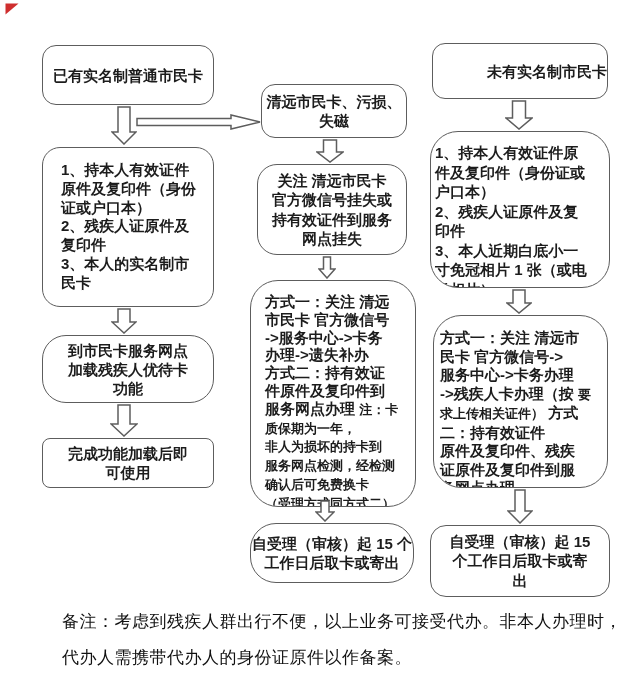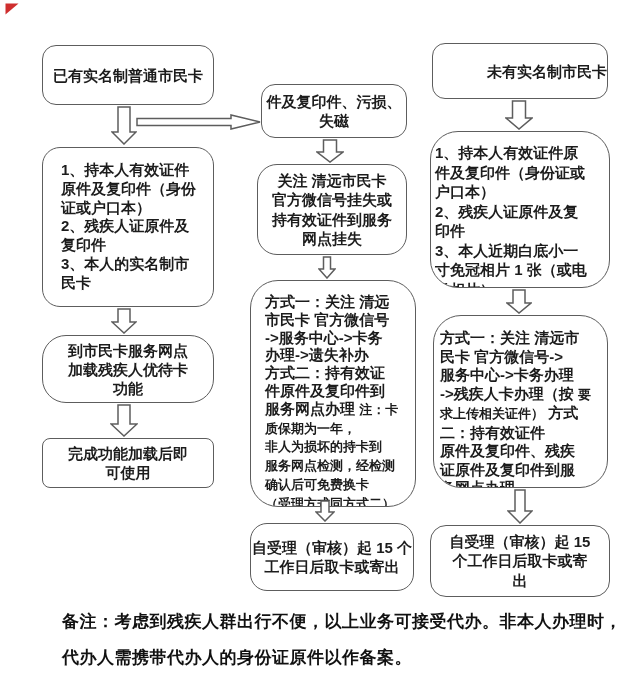"件及复印件、污损、" span.pre { text: 件及复印件 -> 清远市民卡 }
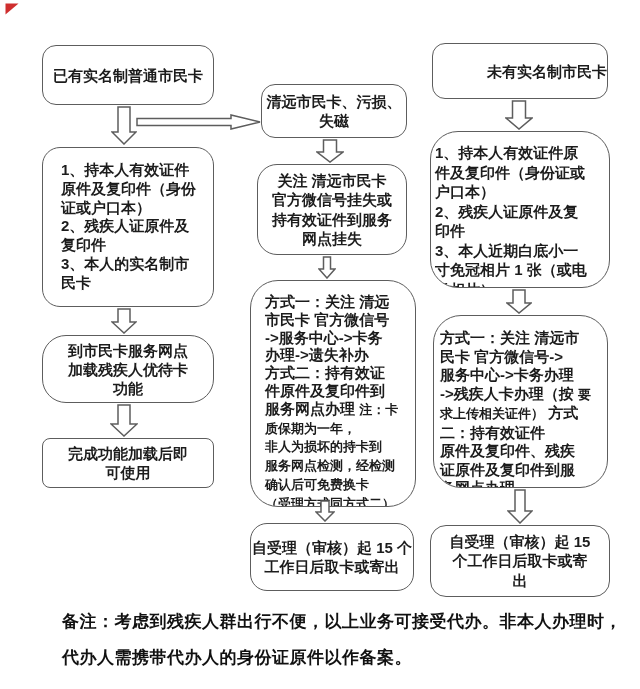"自受理（审核）起 15 个" .m4 { border-radius: 17px -> 26px; height: 68px -> 60px }
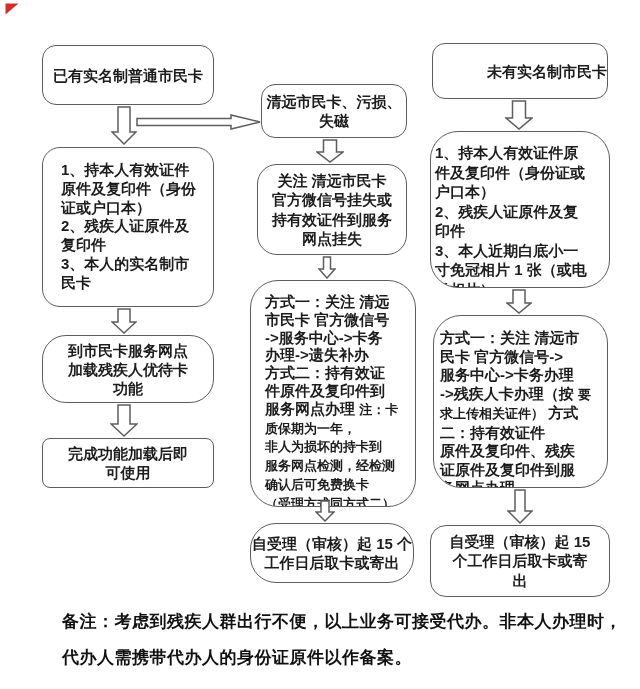"备注：考虑到残疾人群出行不便，以上业务可接受代办。非本人办理时，" .note { font-weight: 700 -> 400 }
